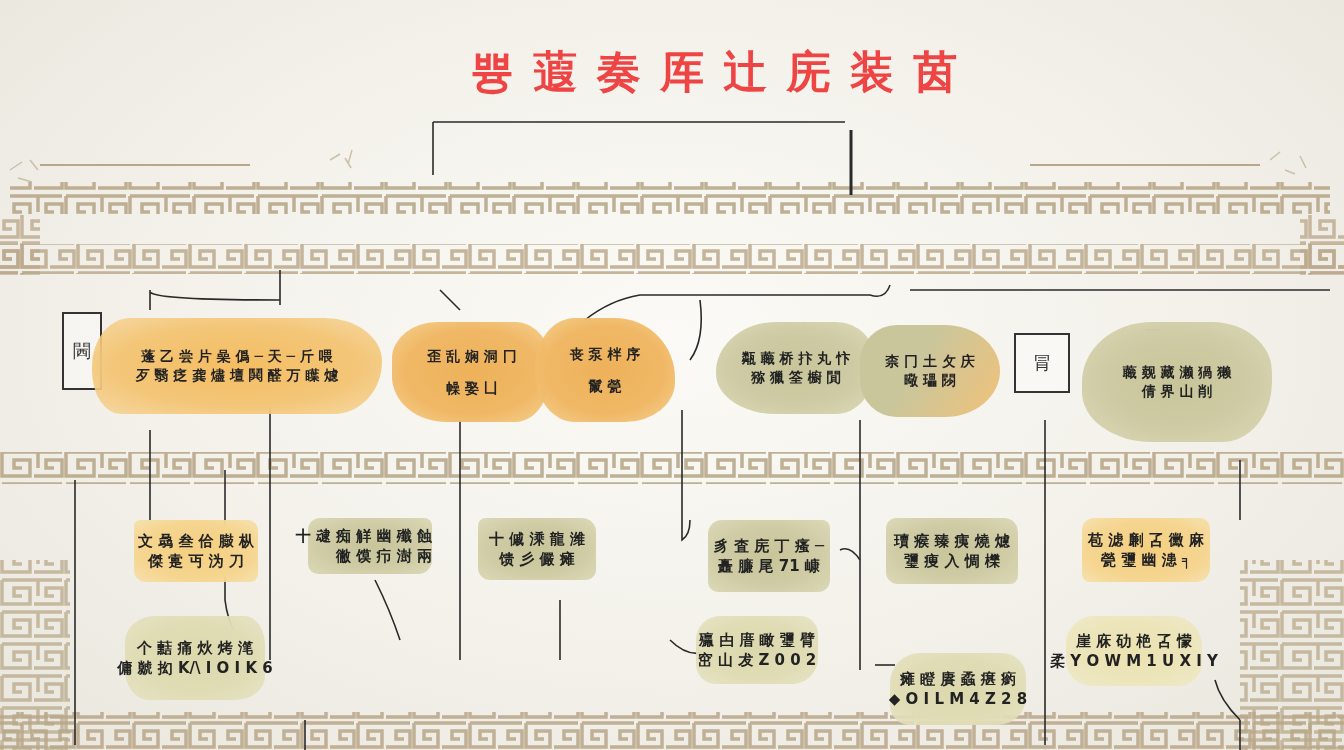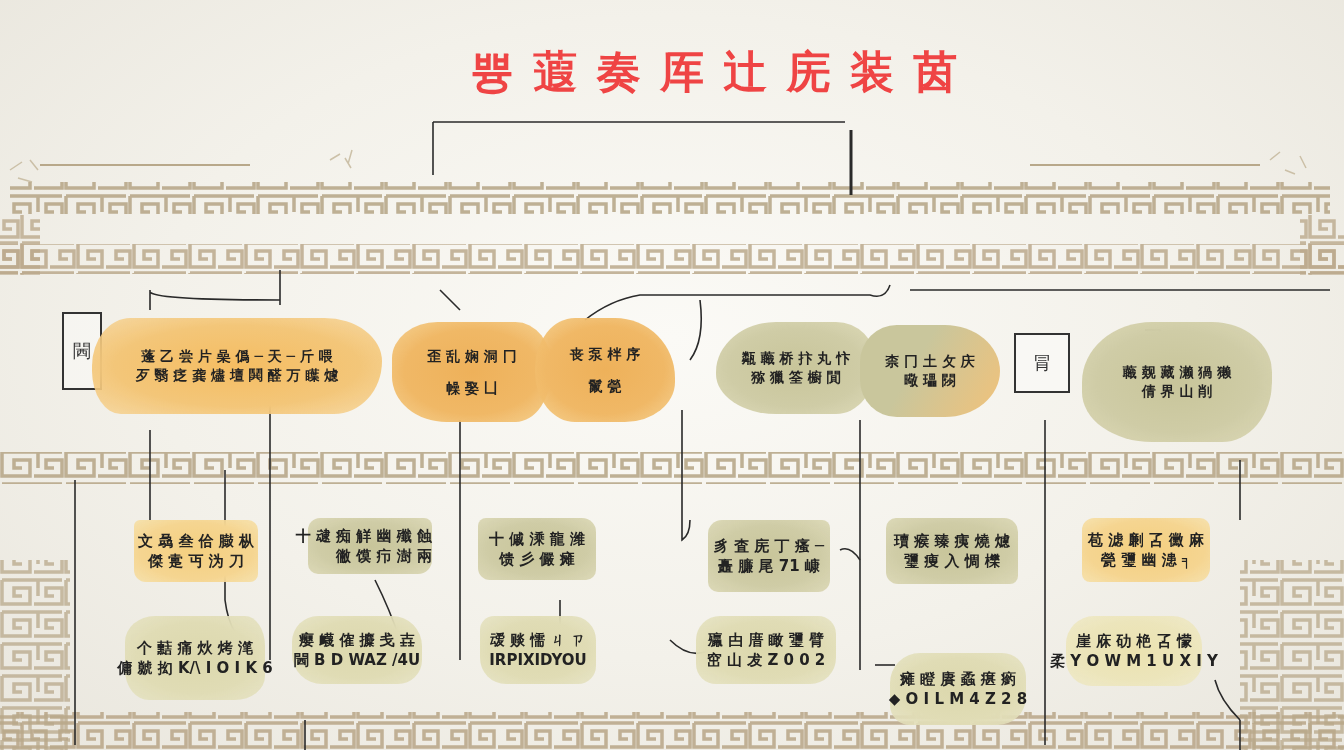"瘿 衊 傕 攗 戋" div.blob { html: <div> <div>瘿 衊 傕 攗 戋 壵</div> <div>閪 B D WAZ /4U</div> </div> -> none }
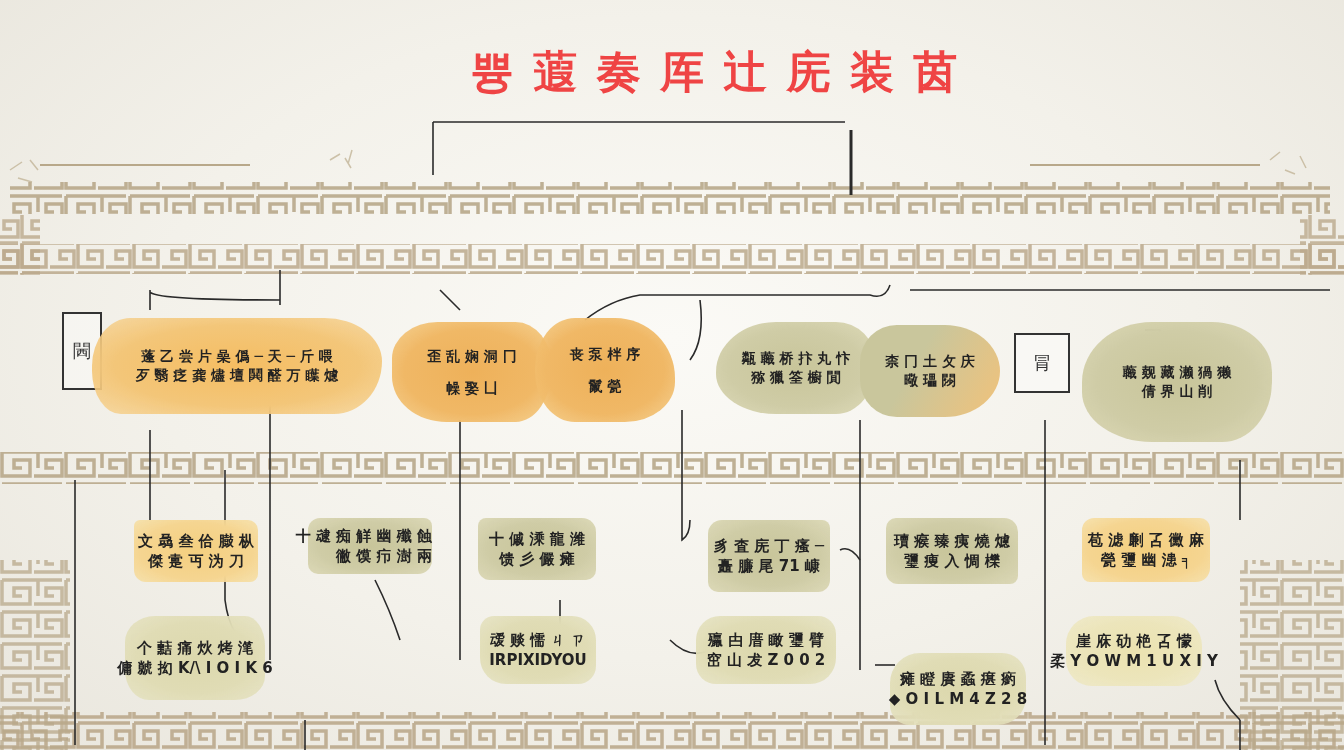"叆 赕 懦 ㄐ ㄗ" div.blob { html: <div> <div>叆 赕 懦 ㄐ ㄗ</div> <div>IRPIXIDYOU</div> </div> -> none }
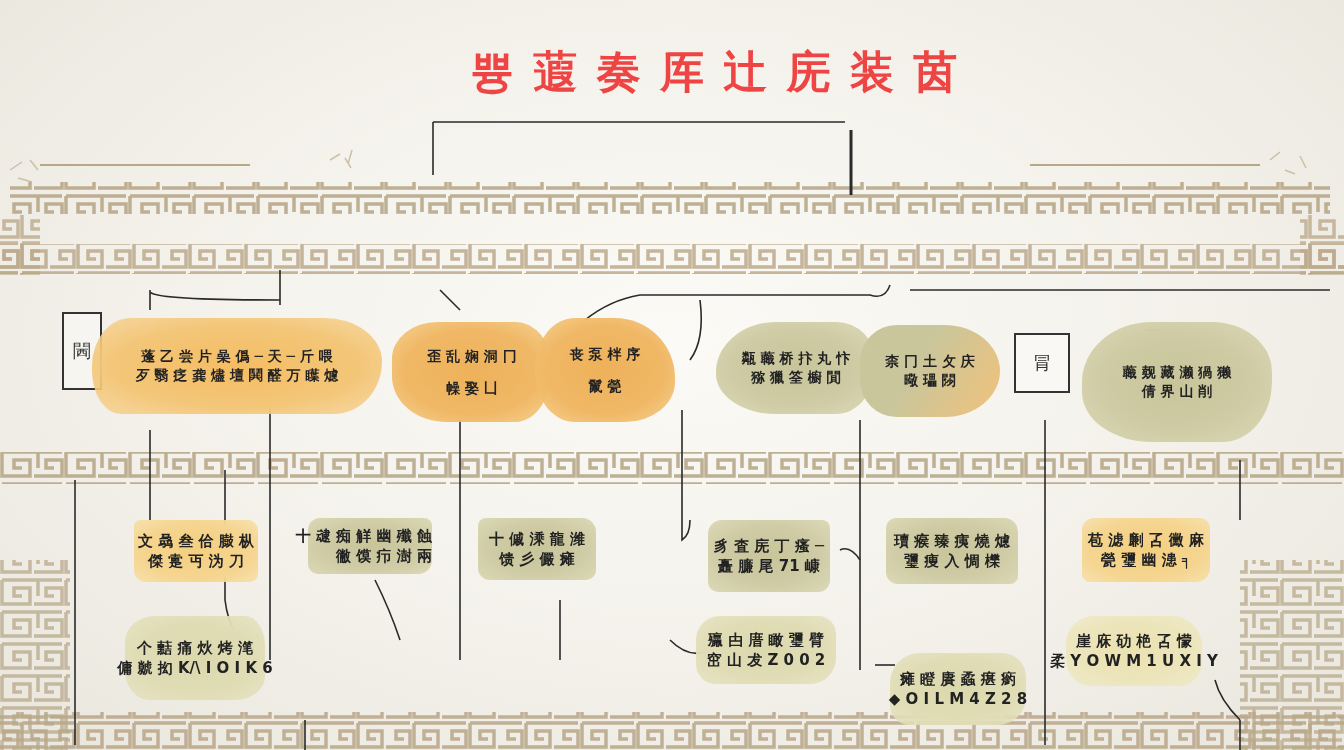"㱻 甴 庴 瞰 瓕" div.blob { width: 140px -> 122px }
